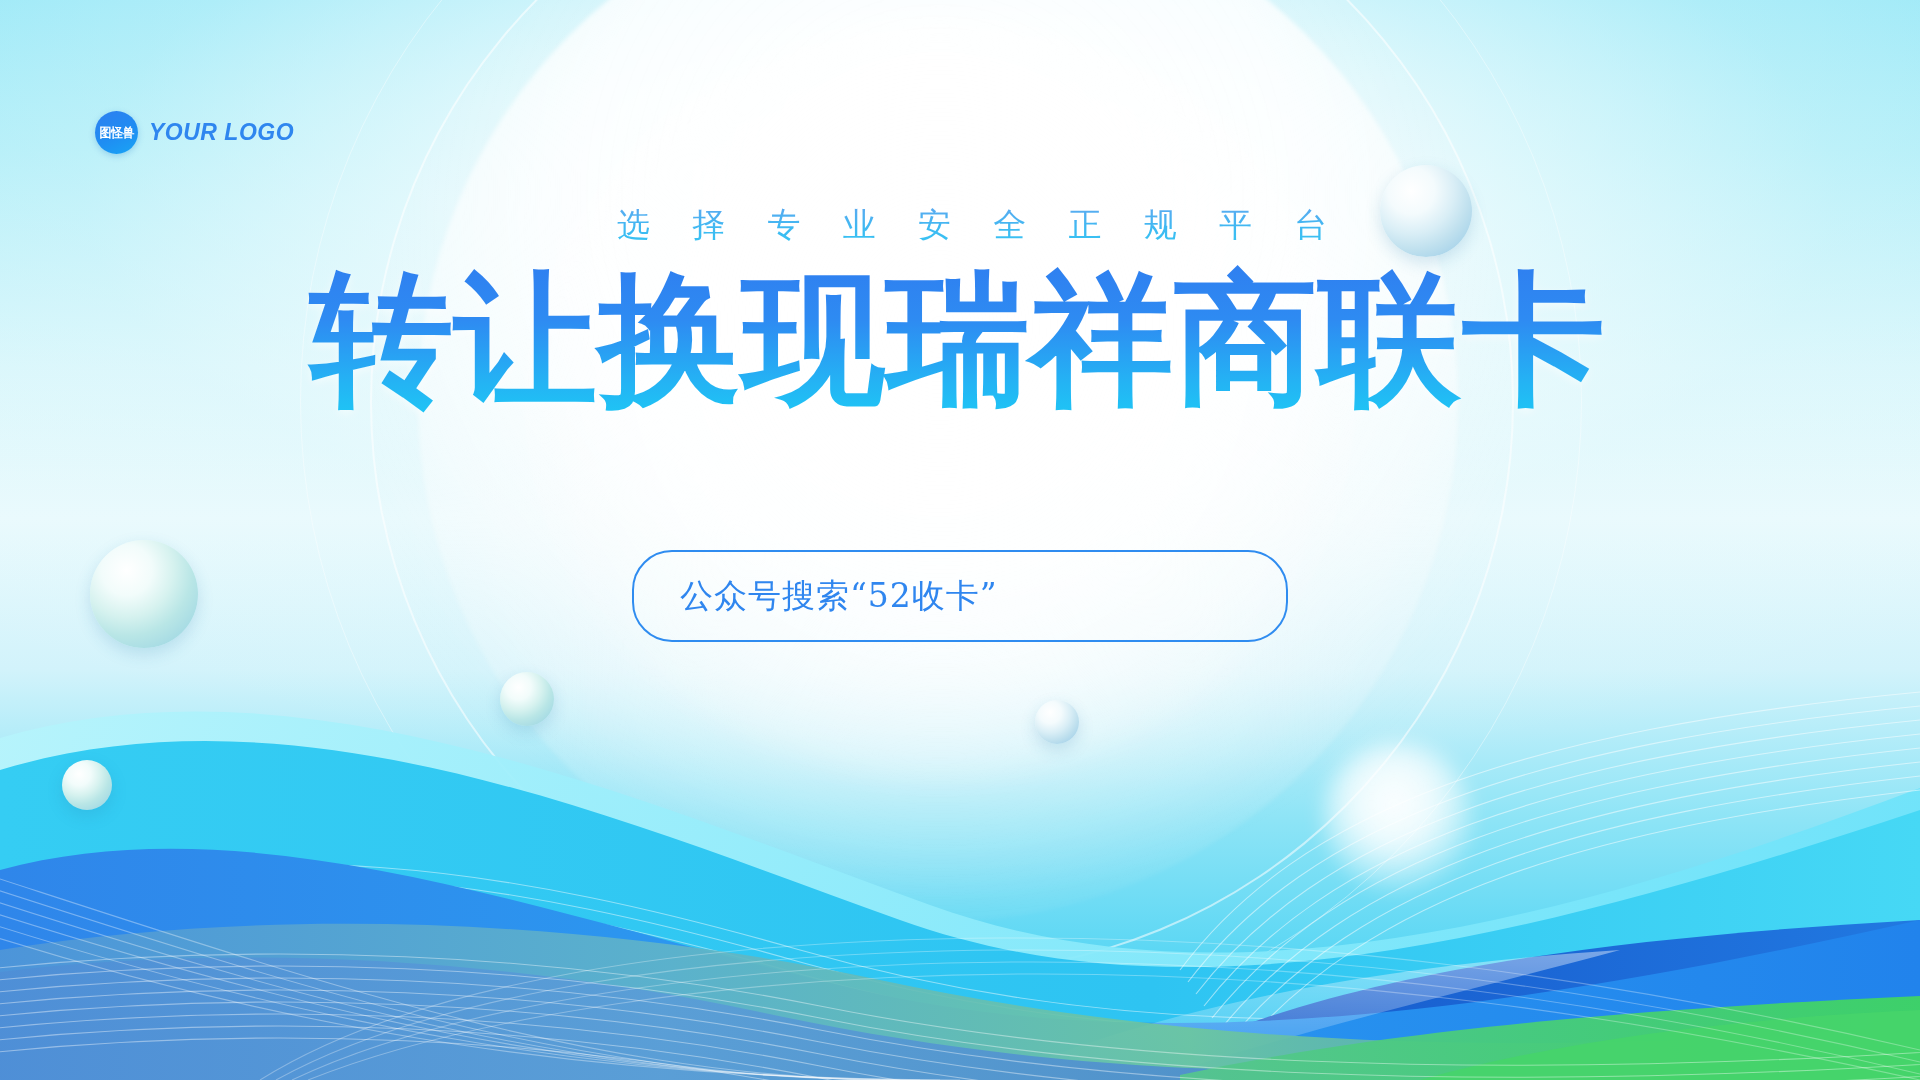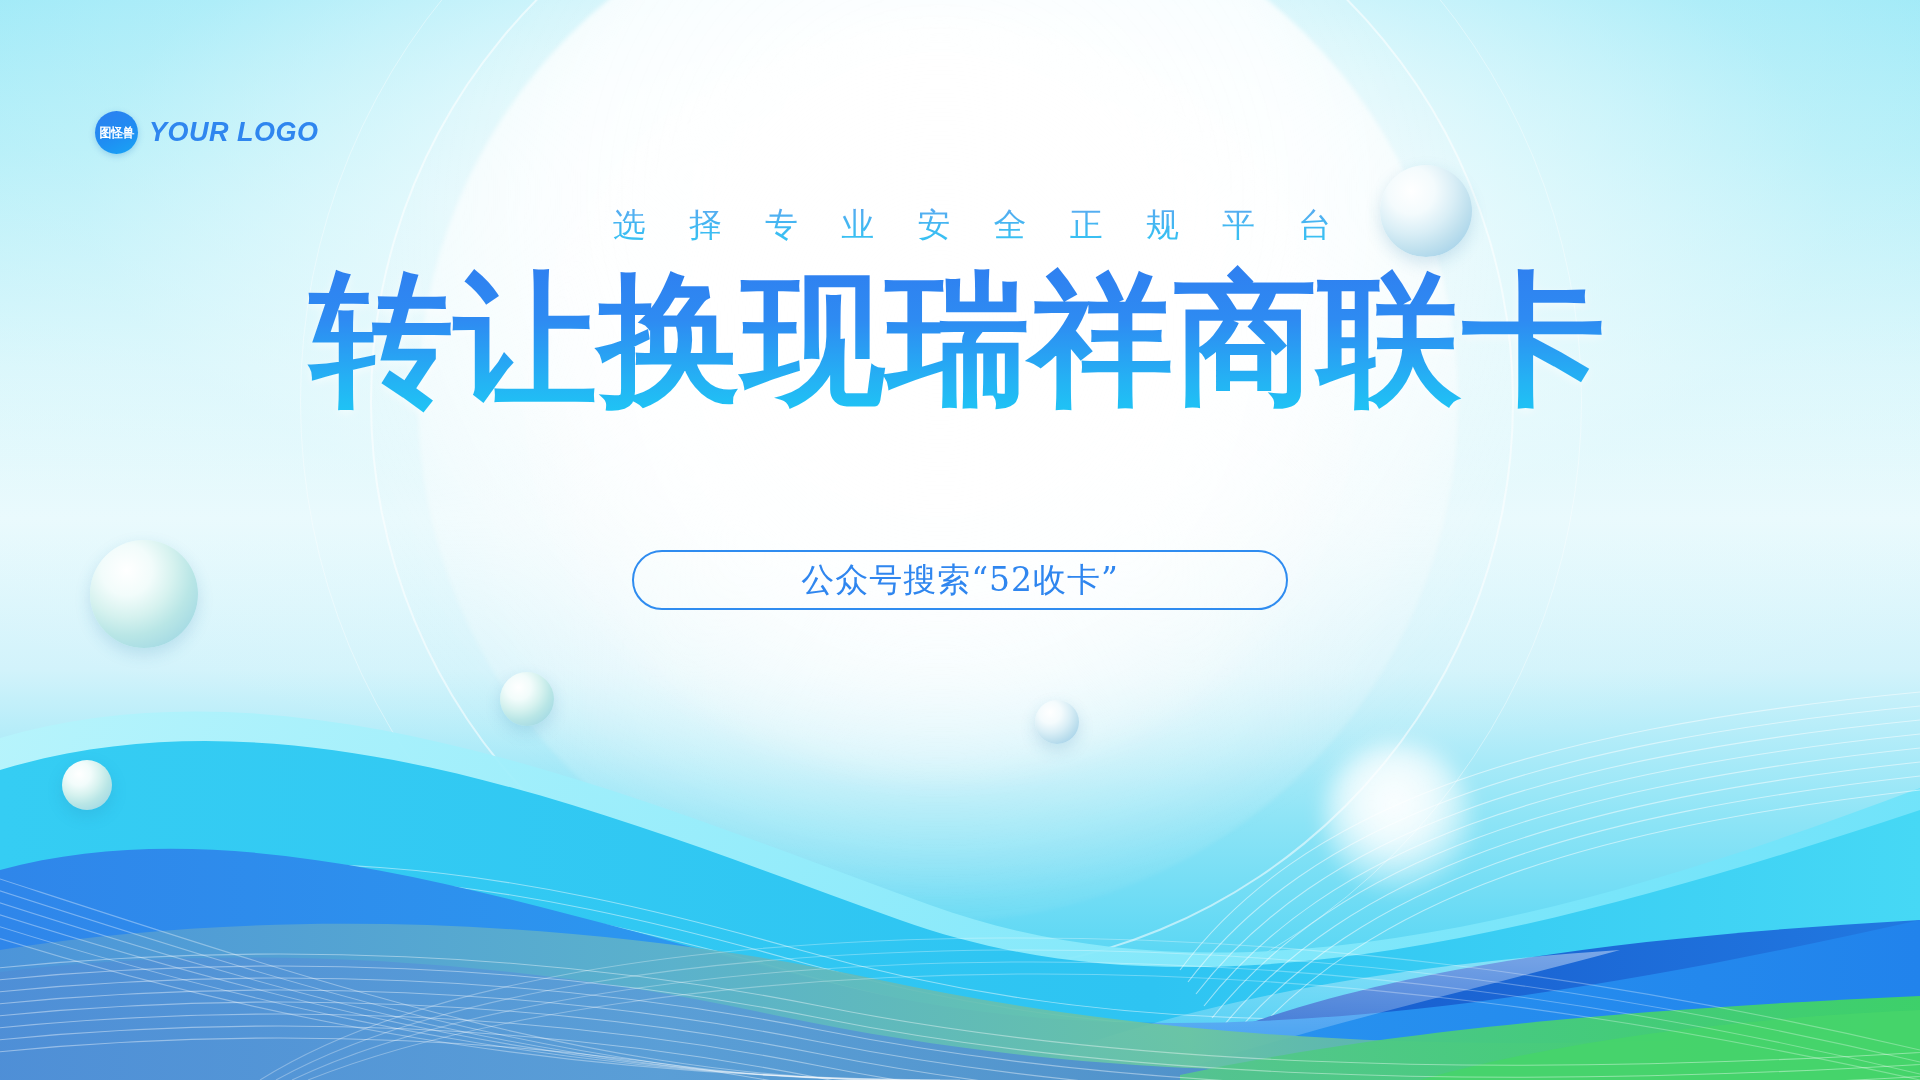"YOUR LOGO" #logo-text { font-size: 27px -> 23px }
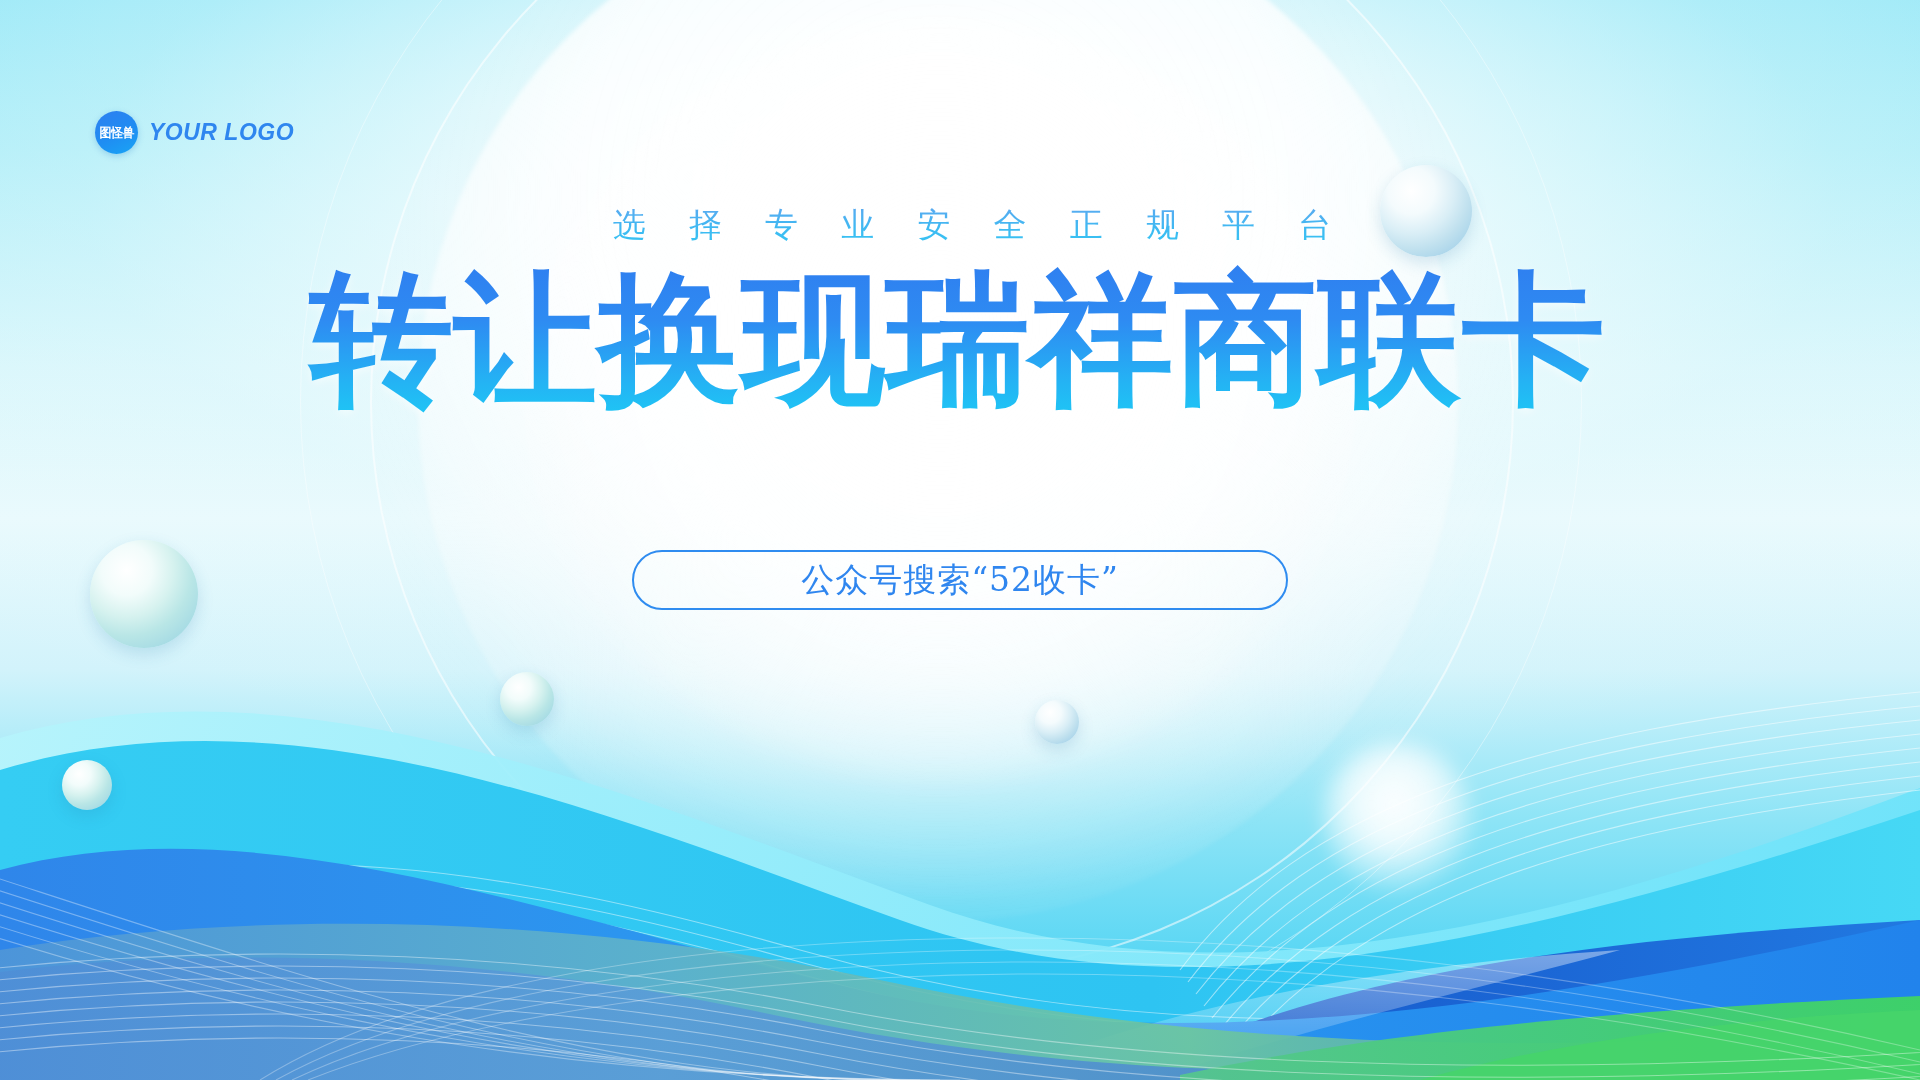"选 择 专 业 安" #subtitle { font-family: Liberation Sans, sans-serif -> Liberation Serif, serif }
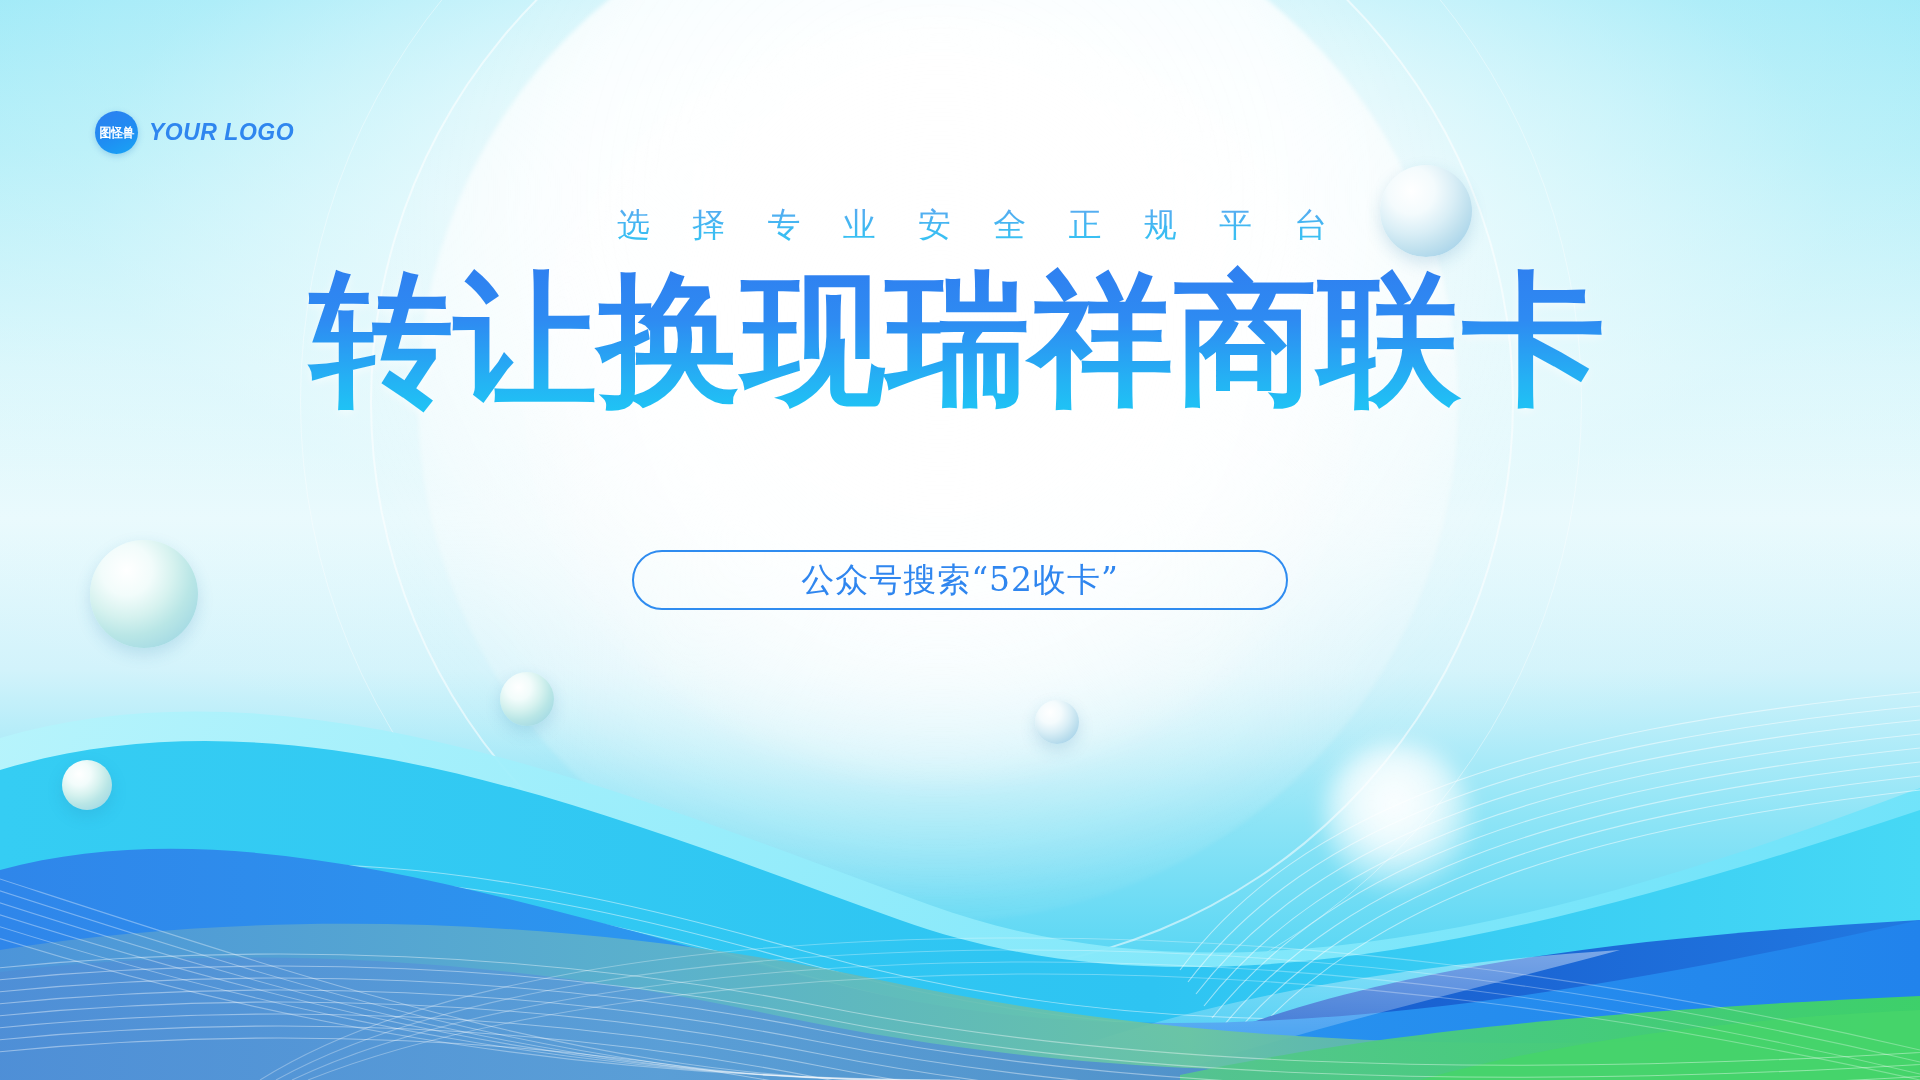"公众号搜索“52收卡”" #cta { justify-content: center -> none; padding: 0 46px -> 16px 46px }
